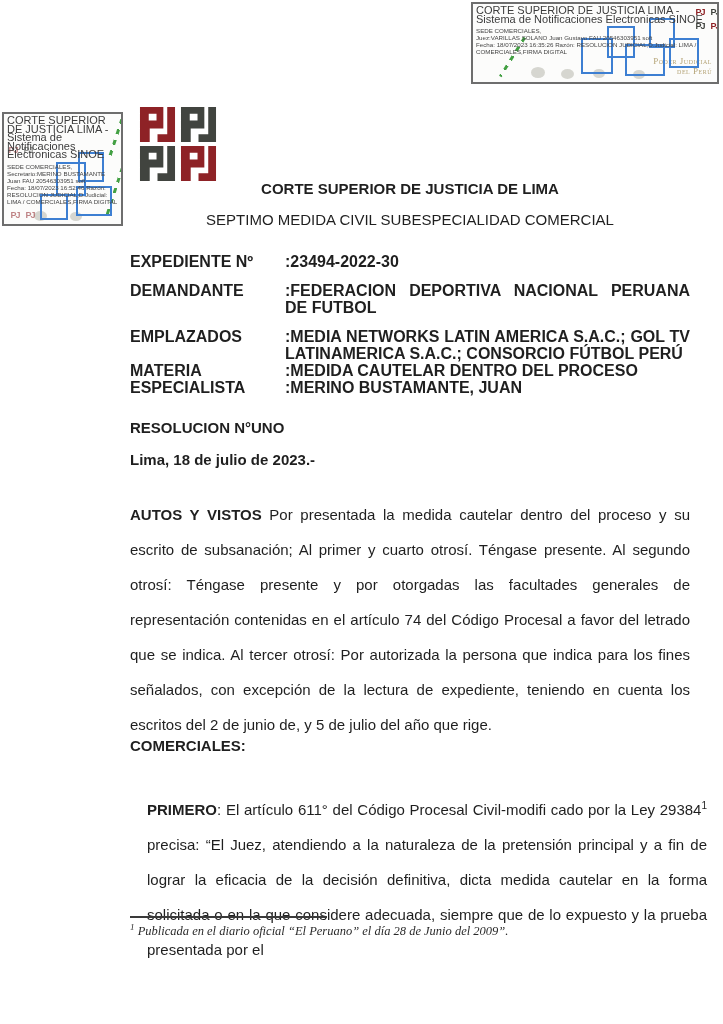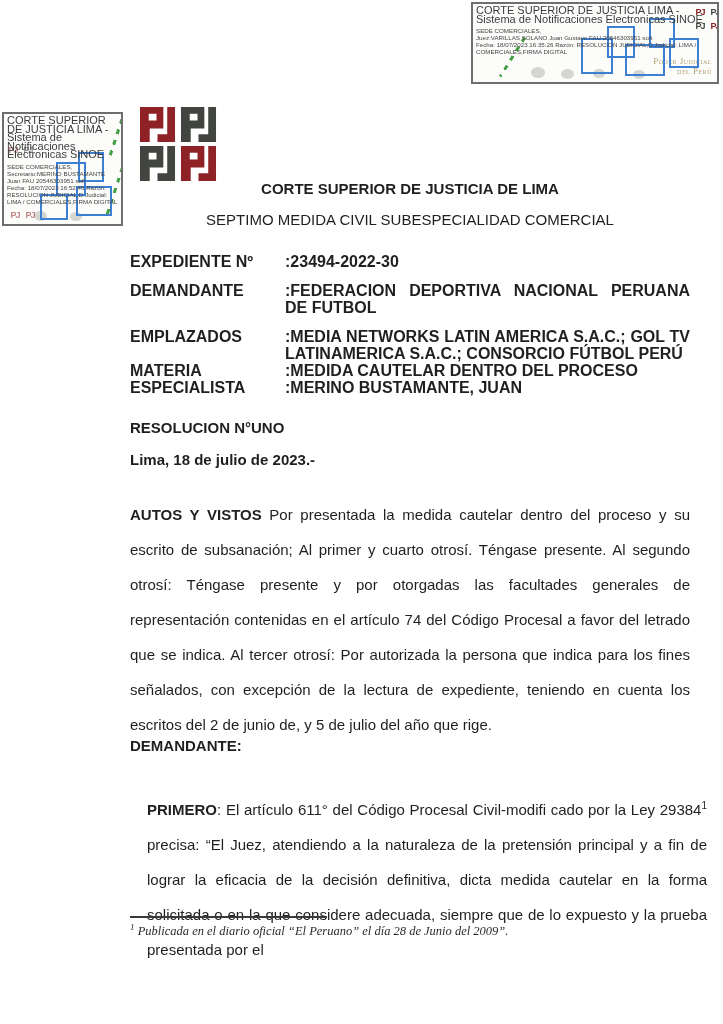"DEMANDANTE:" div.abs { text: DEMANDANTE -> COMERCIALES }
